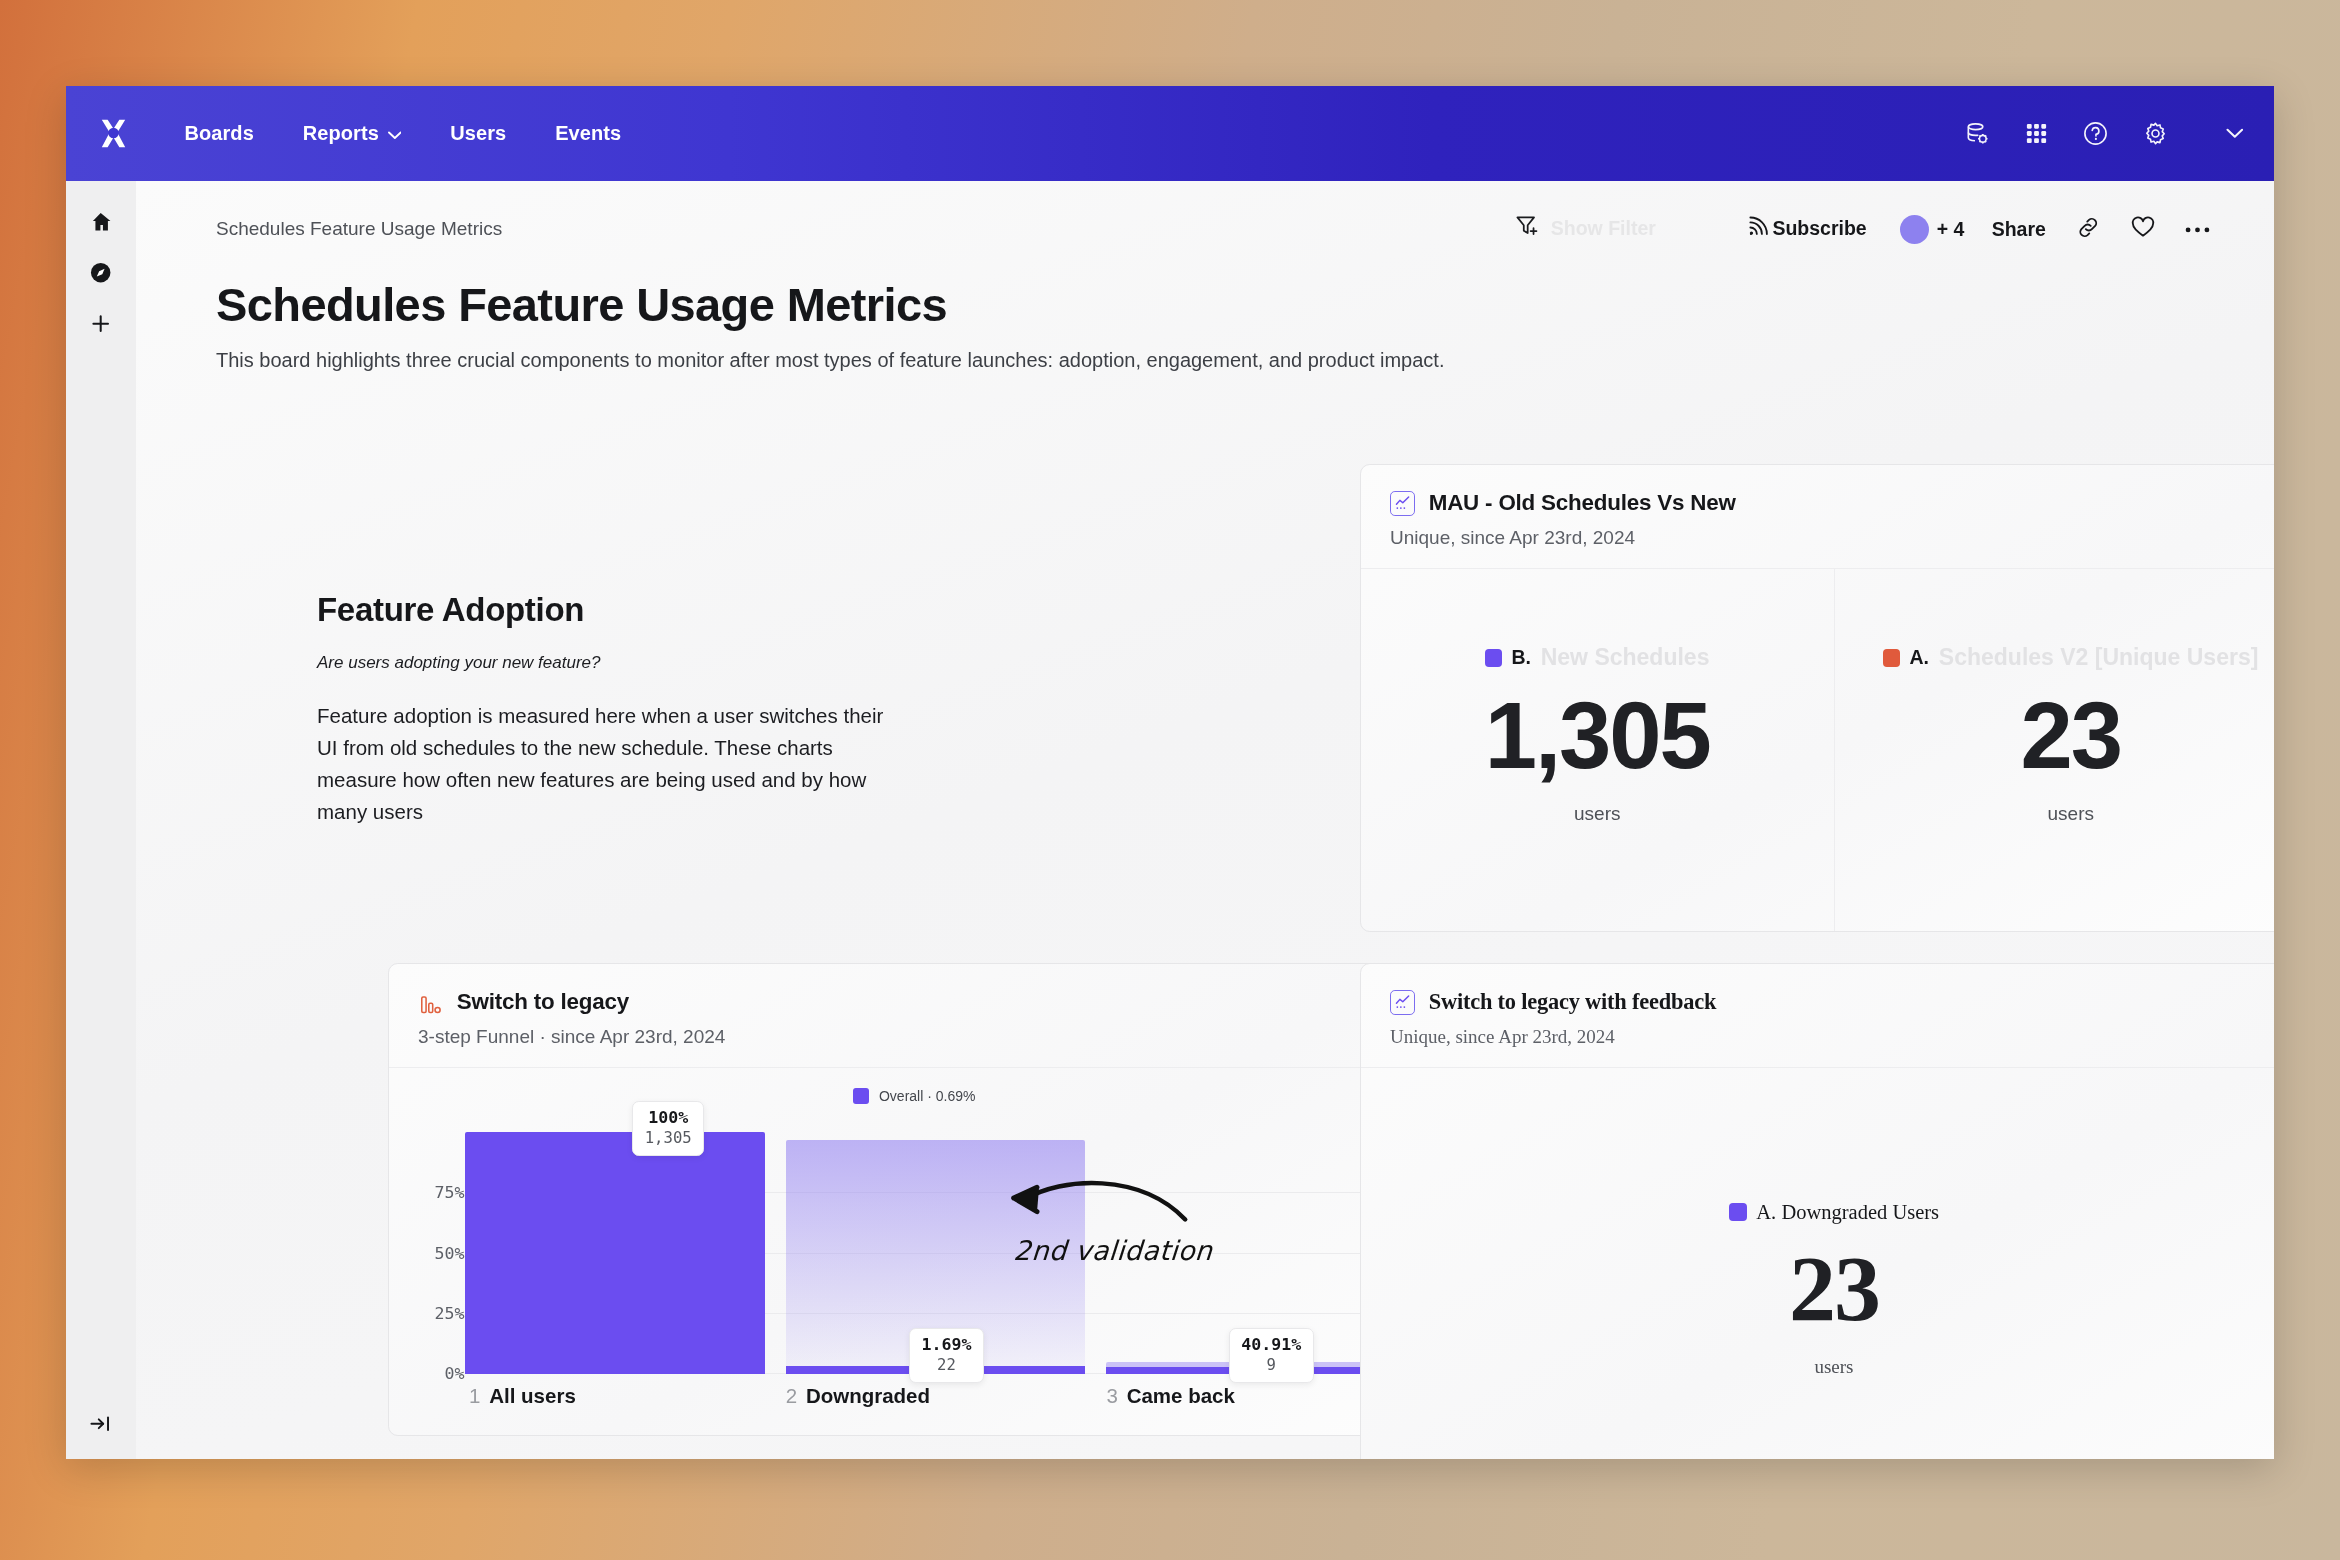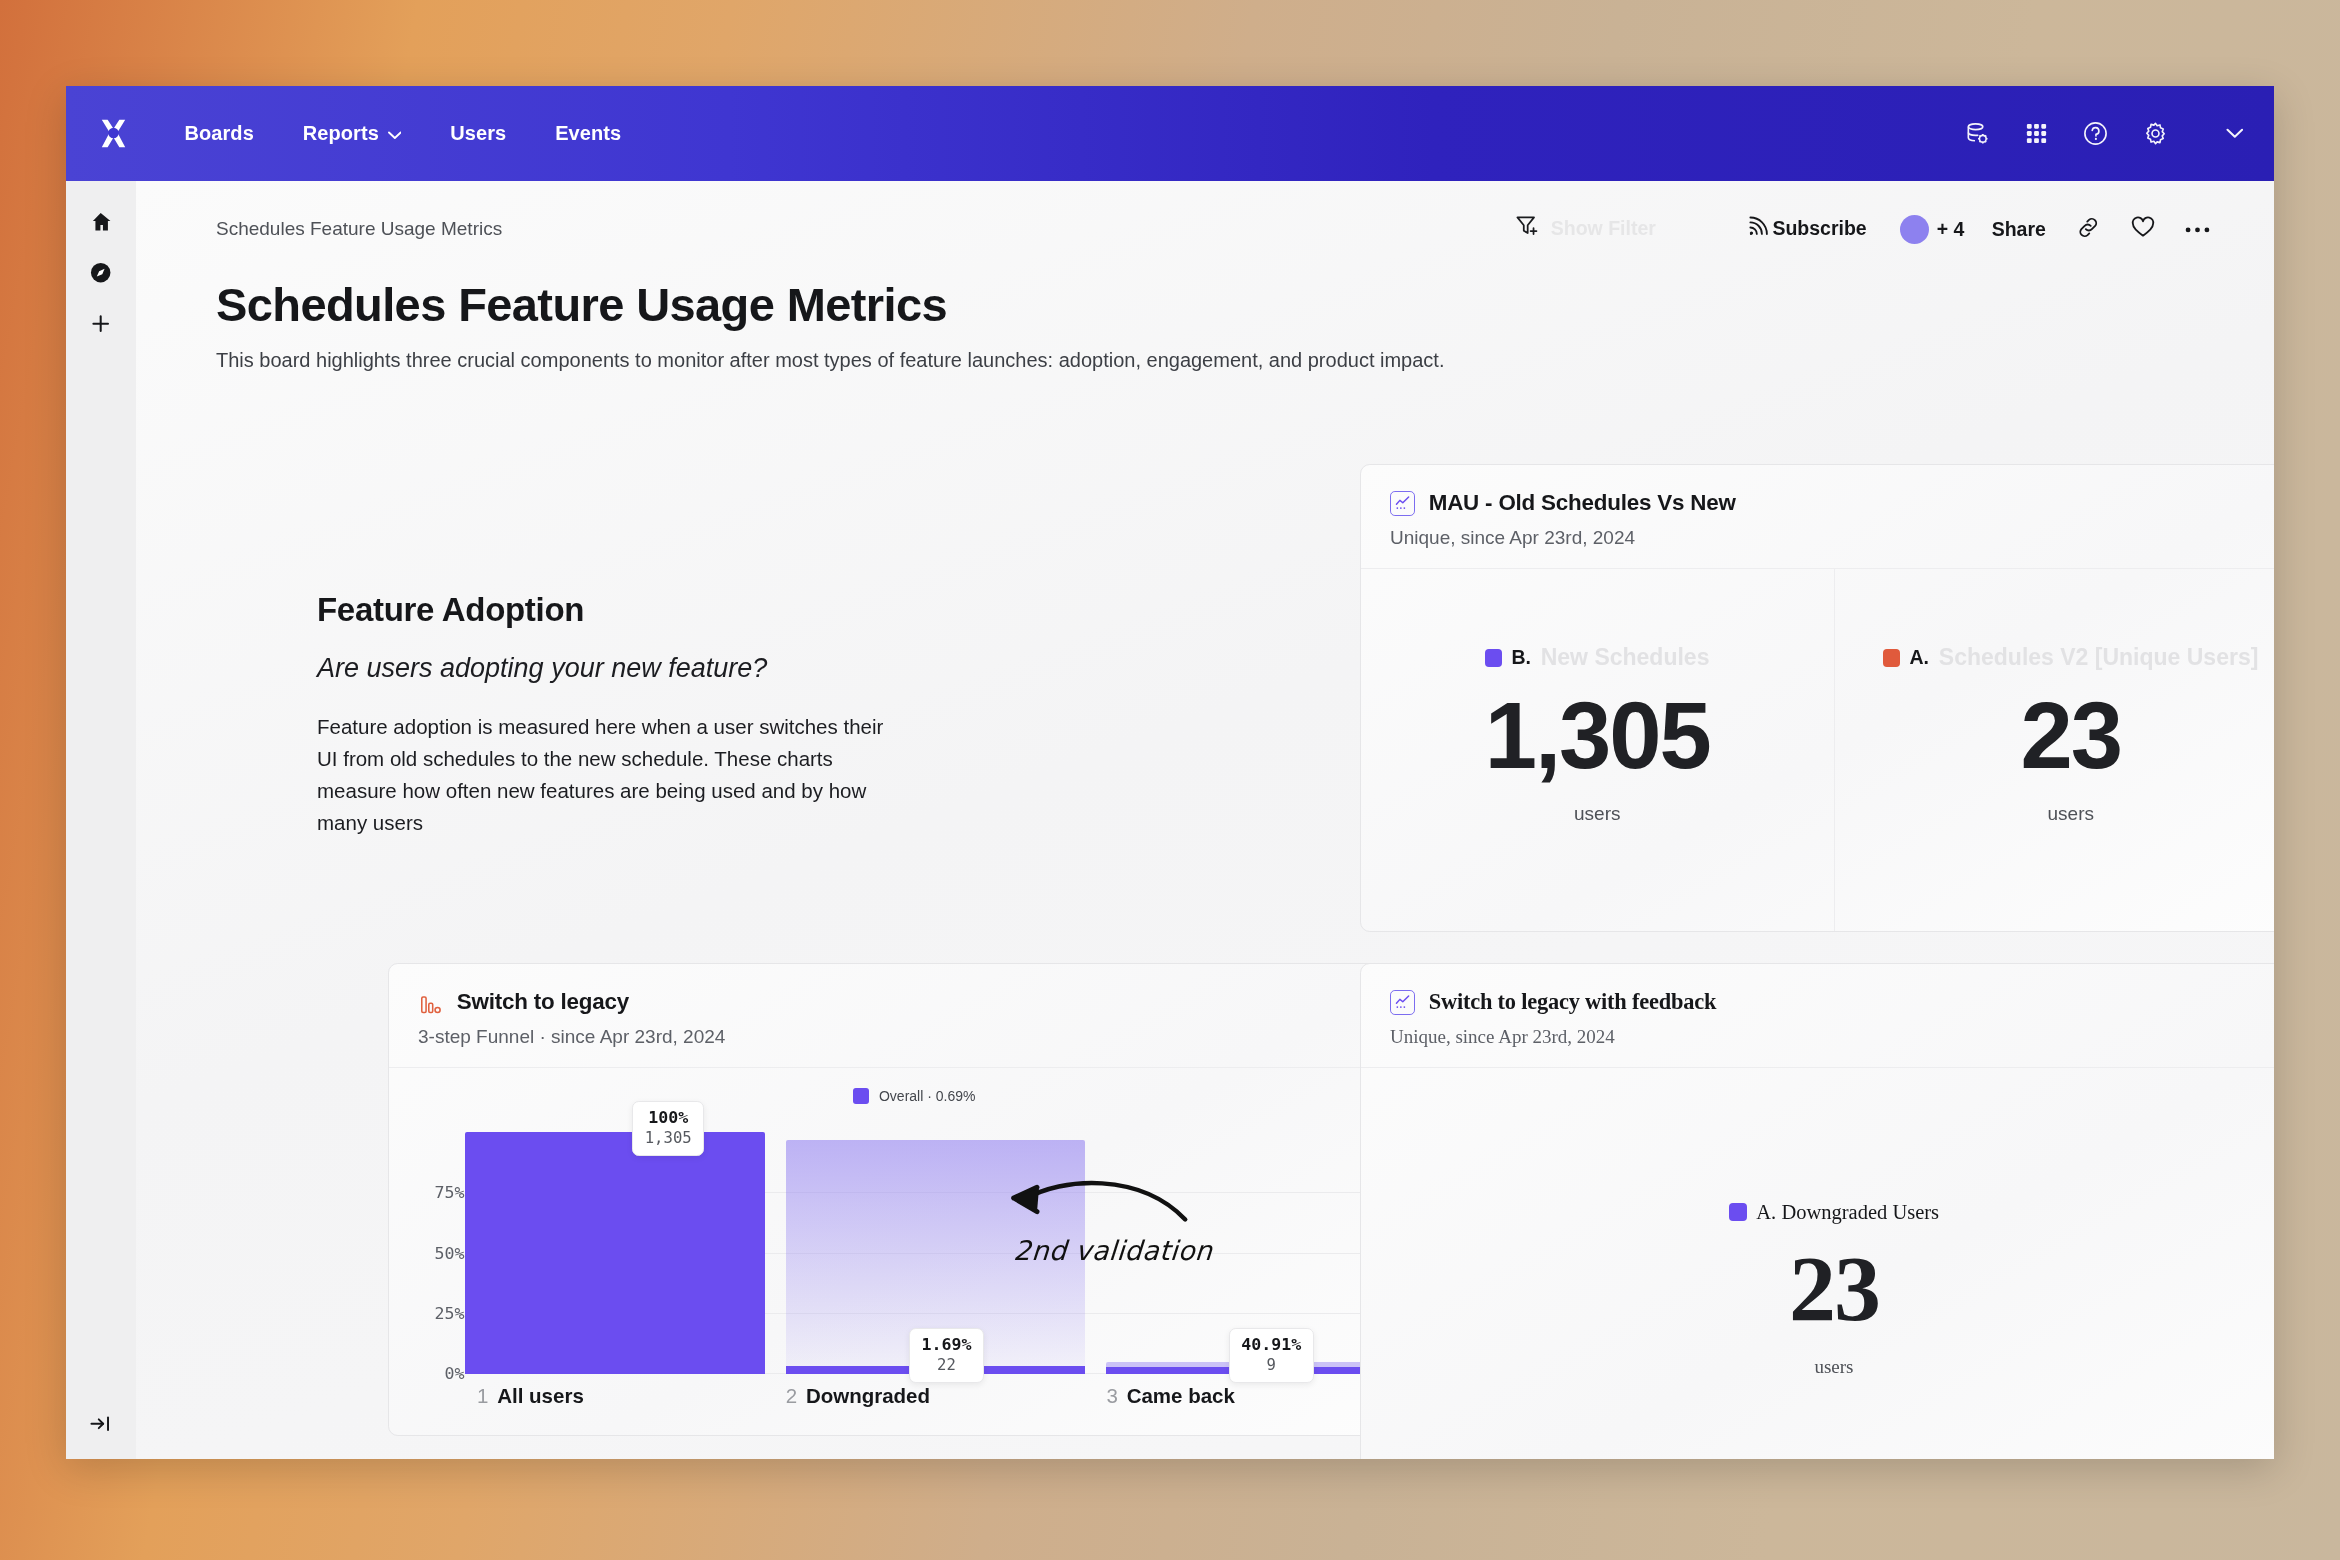"Are users adopting your new" .tw-q { font-size: 27px -> 17px }
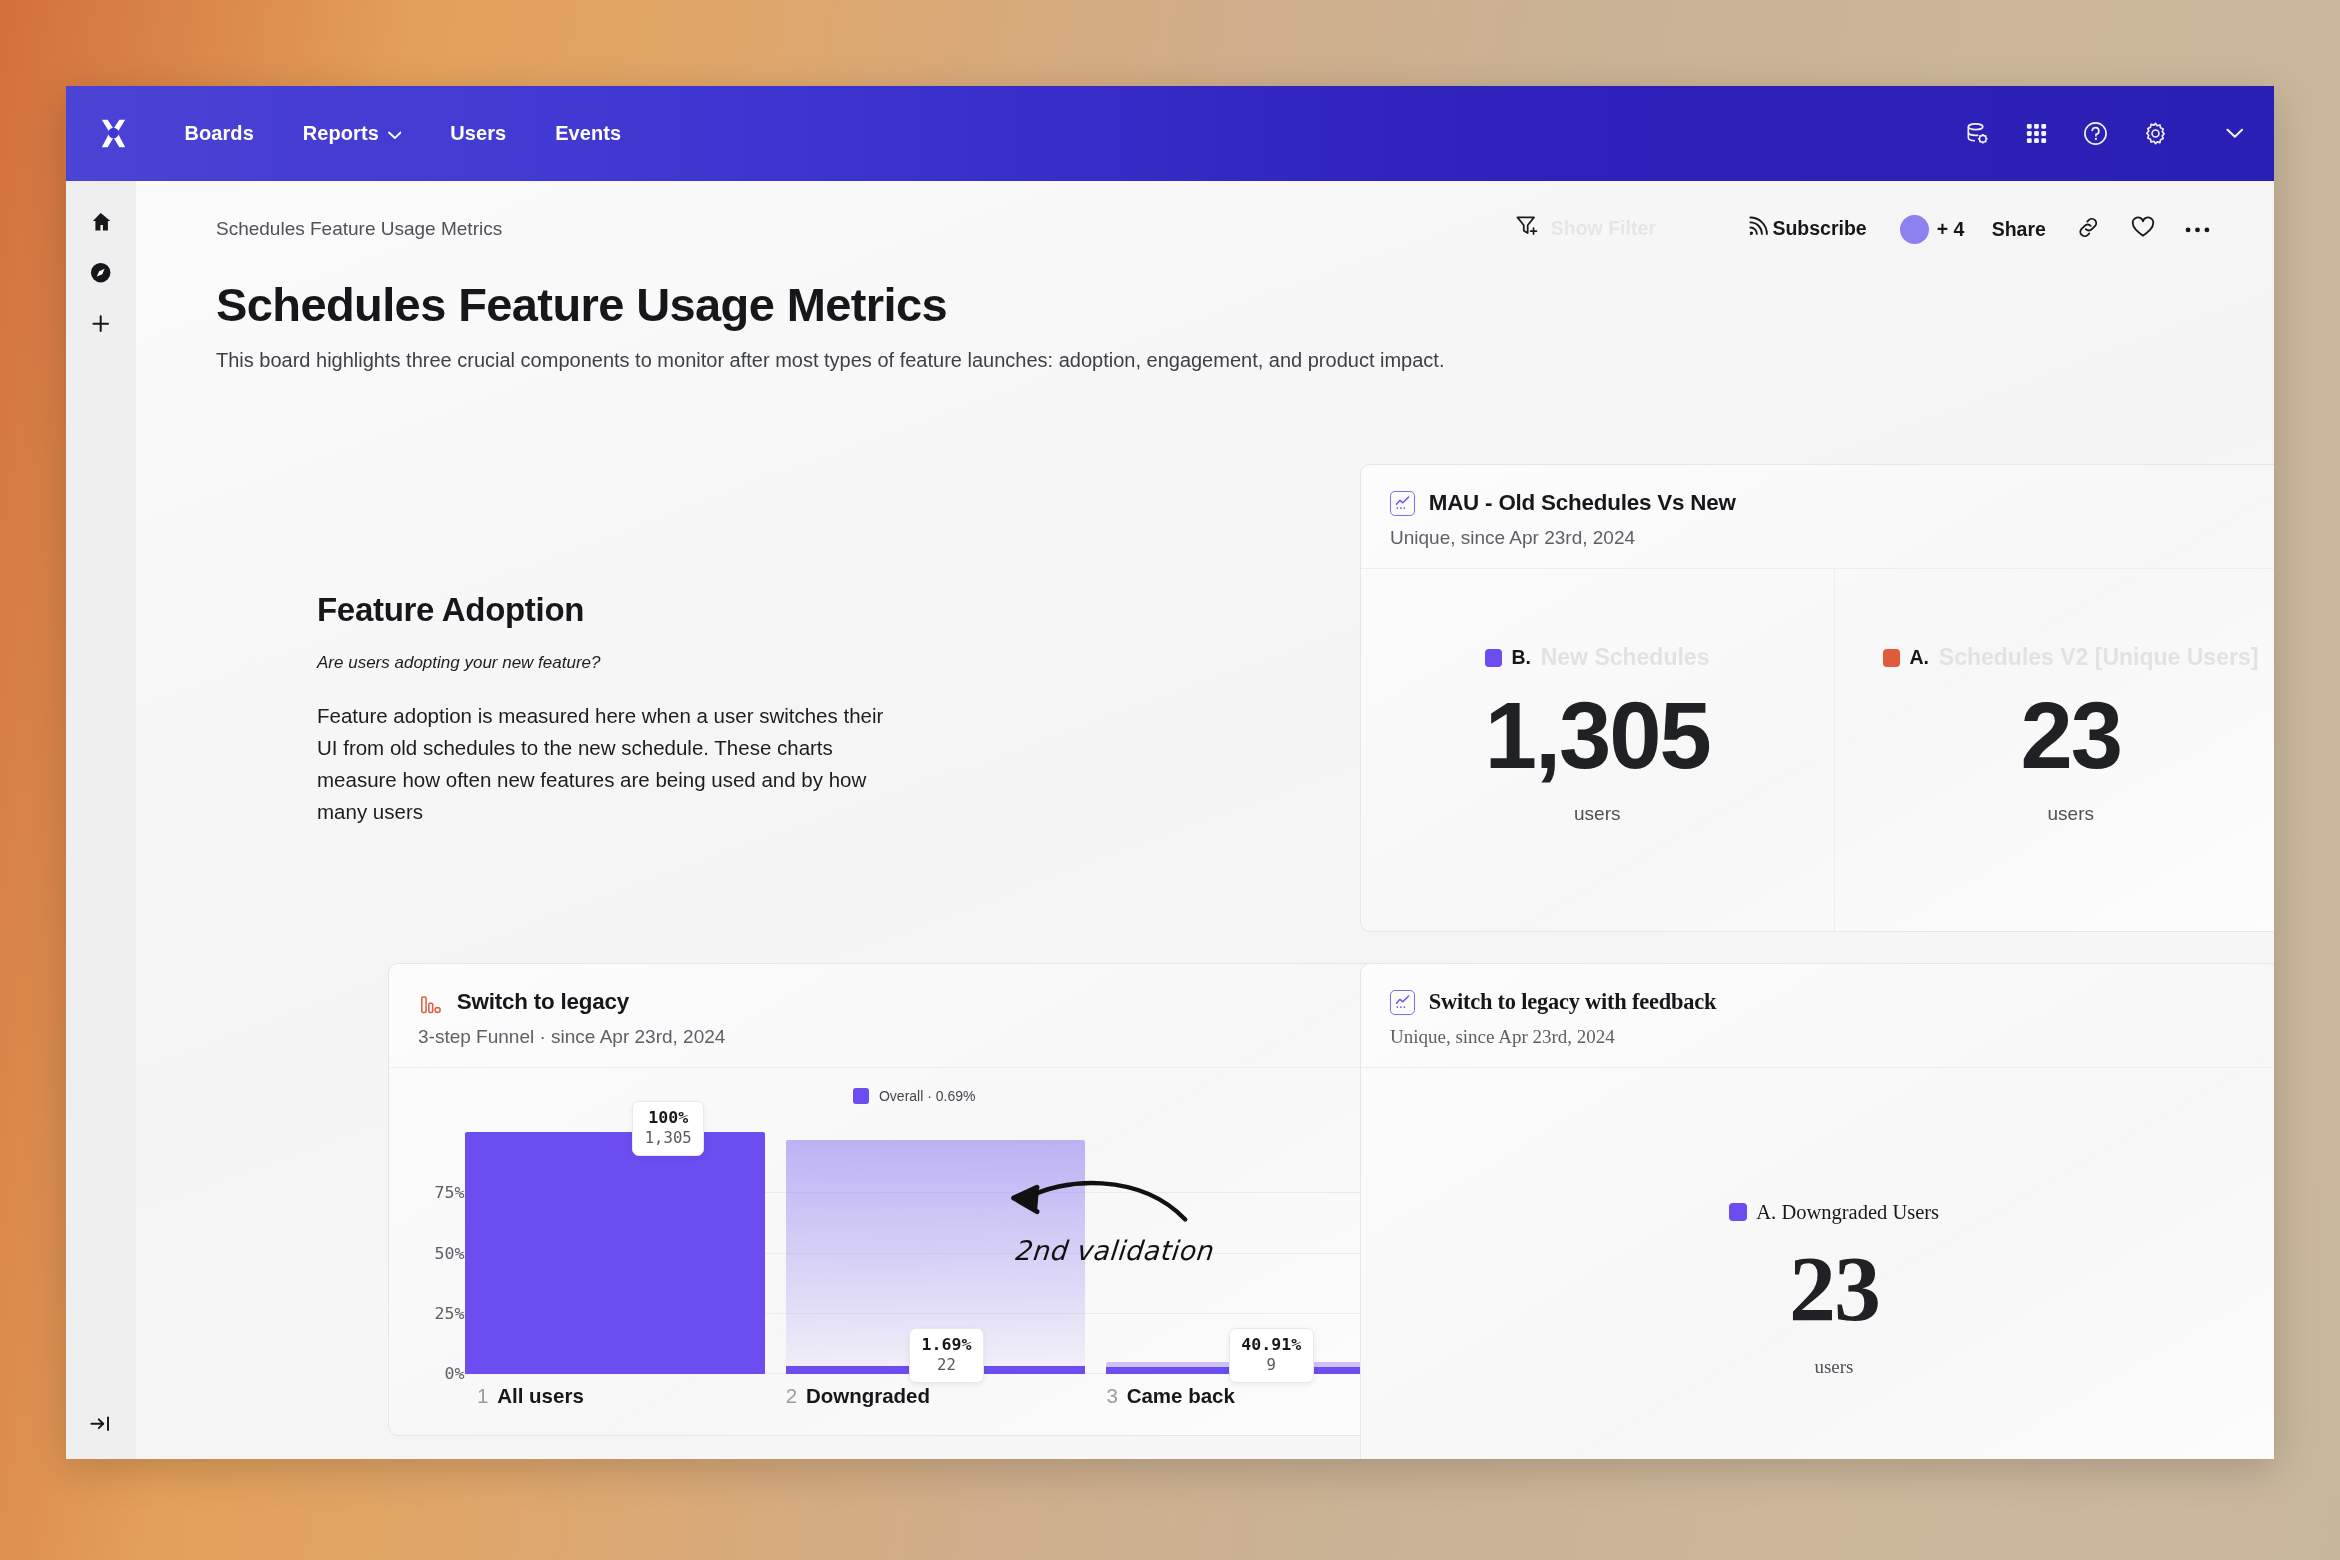"1 All users" div.xlab { left: 12px -> 4px }
